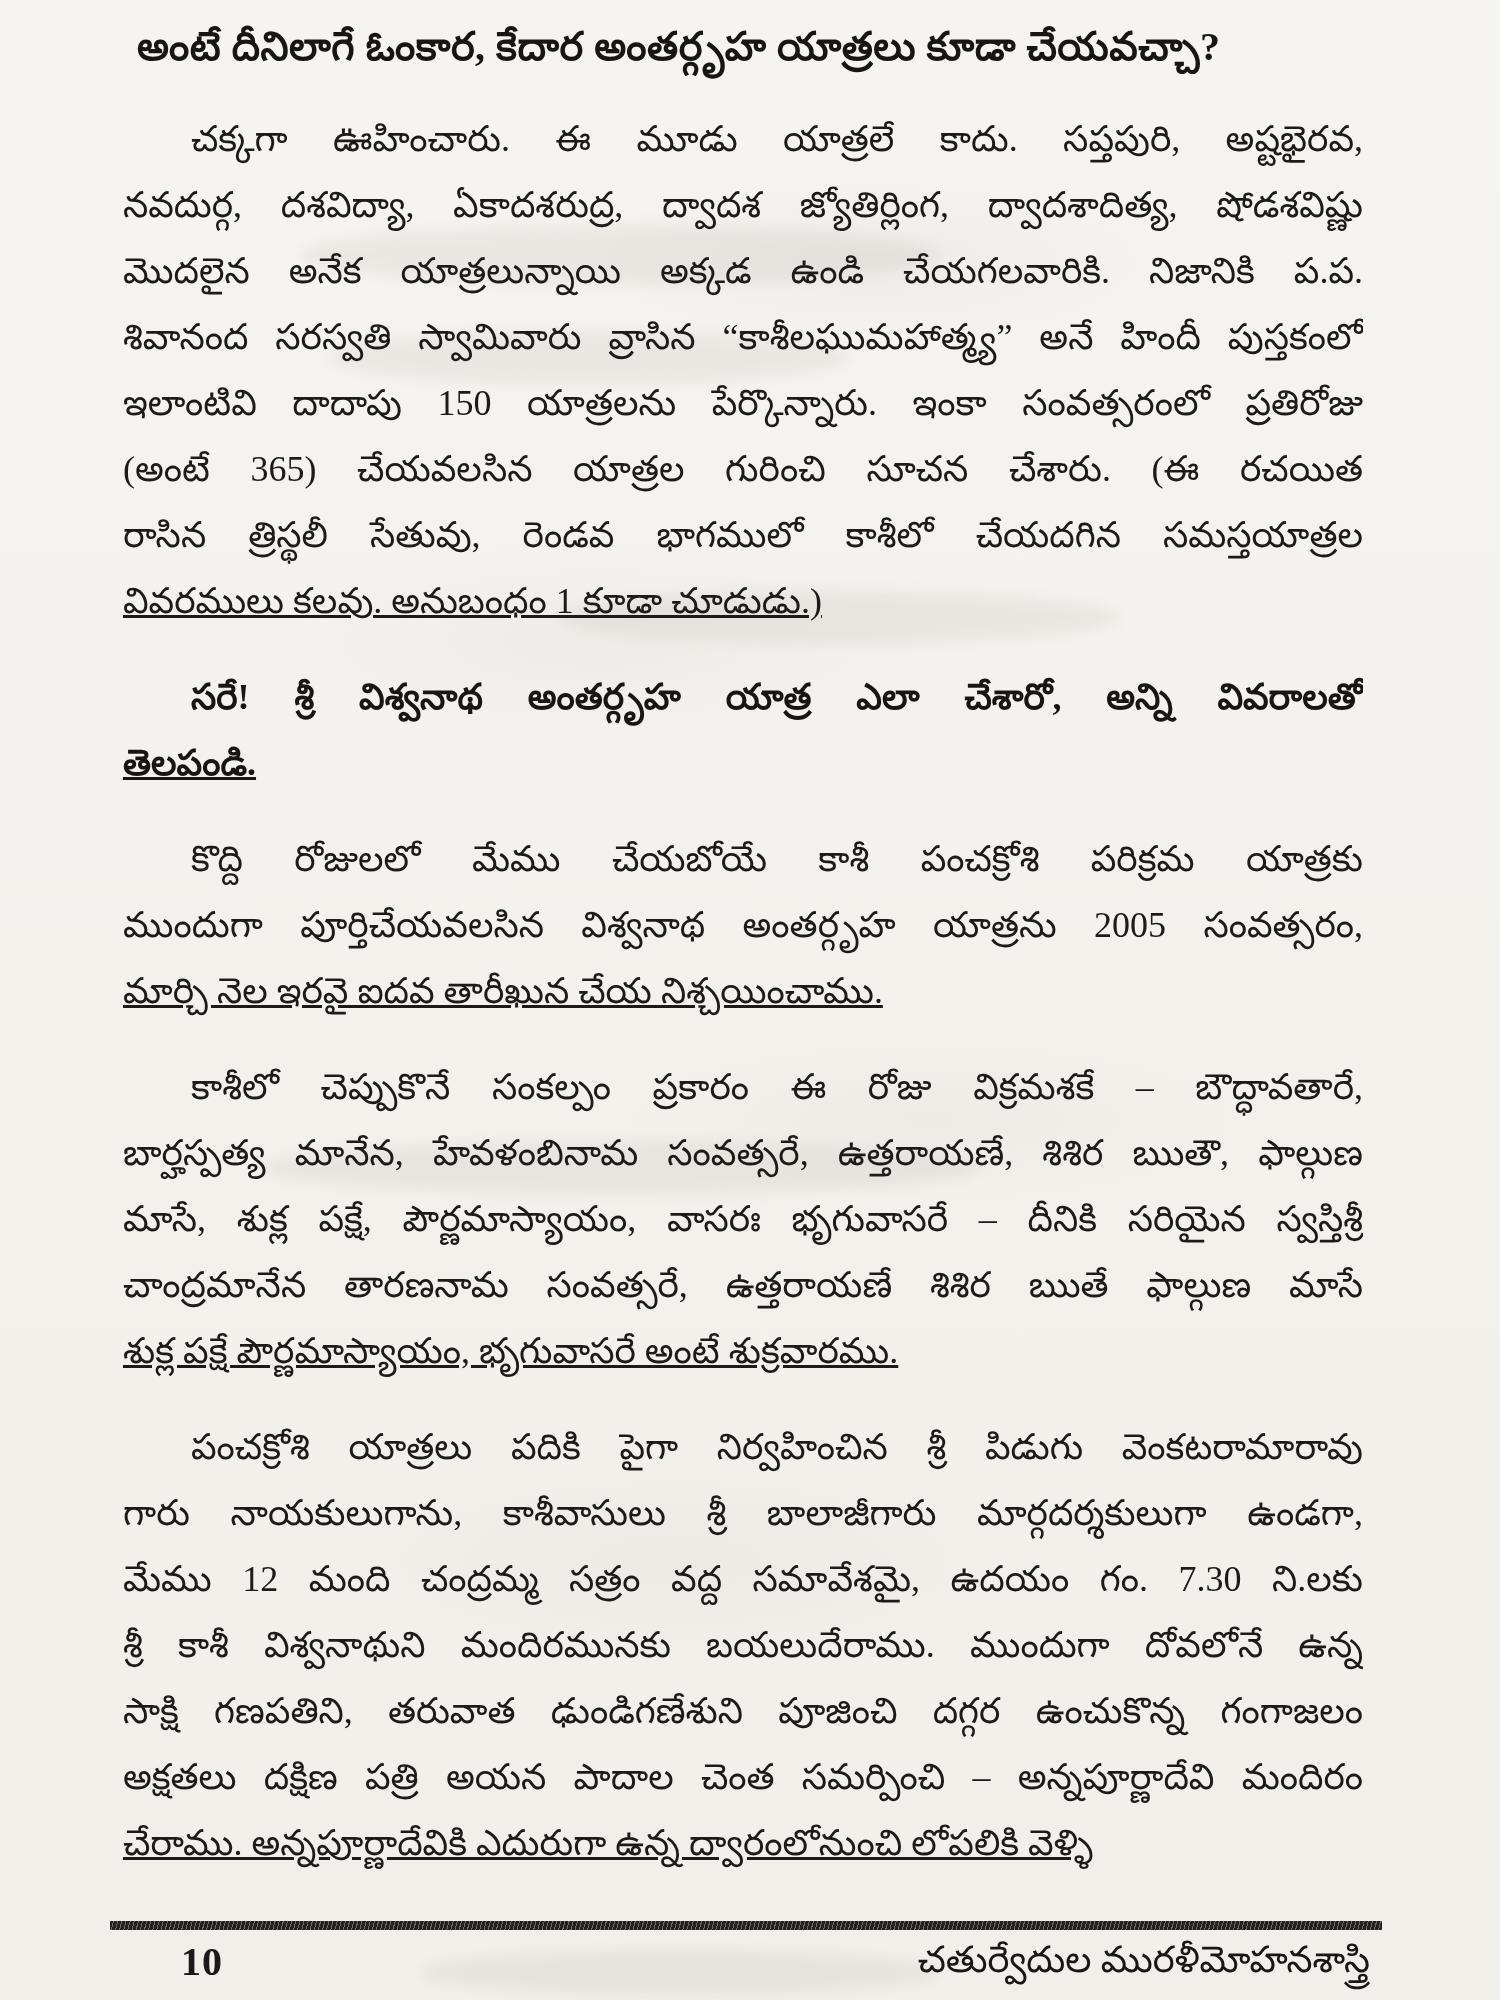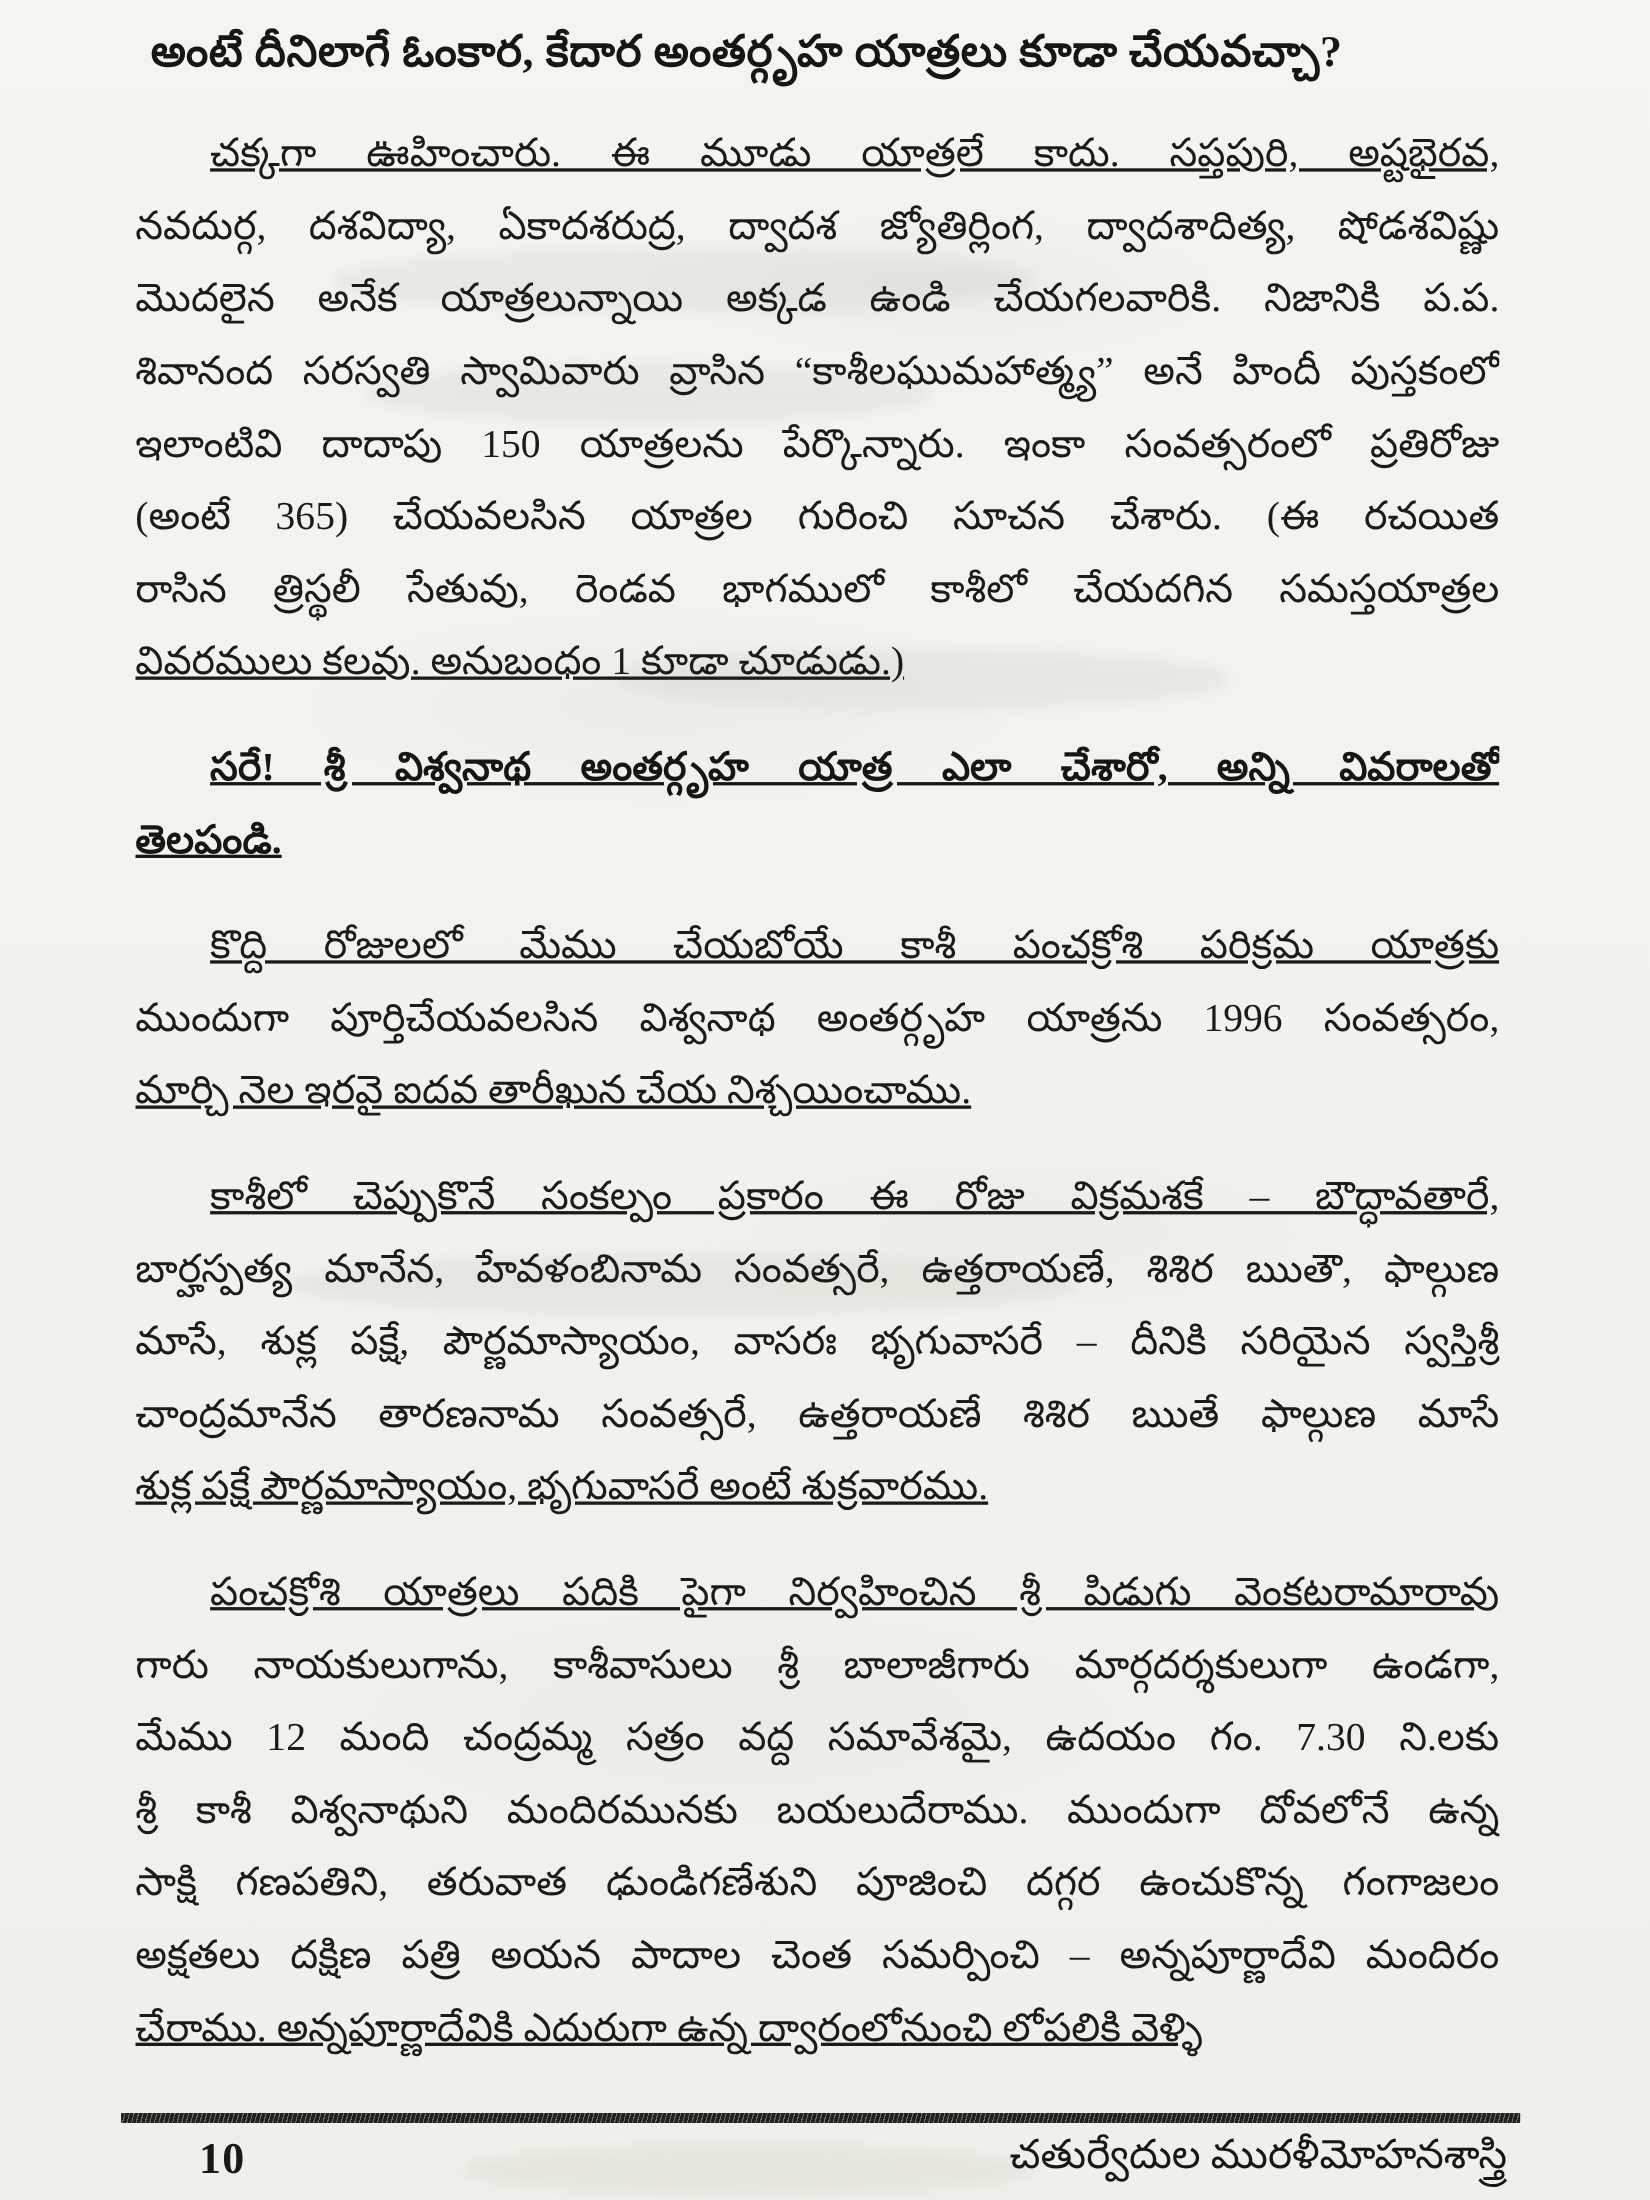"చక్కగా ఊహించారు. ఈ మూడు యాత్రలే" .line.first { text-decoration: underline -> none }
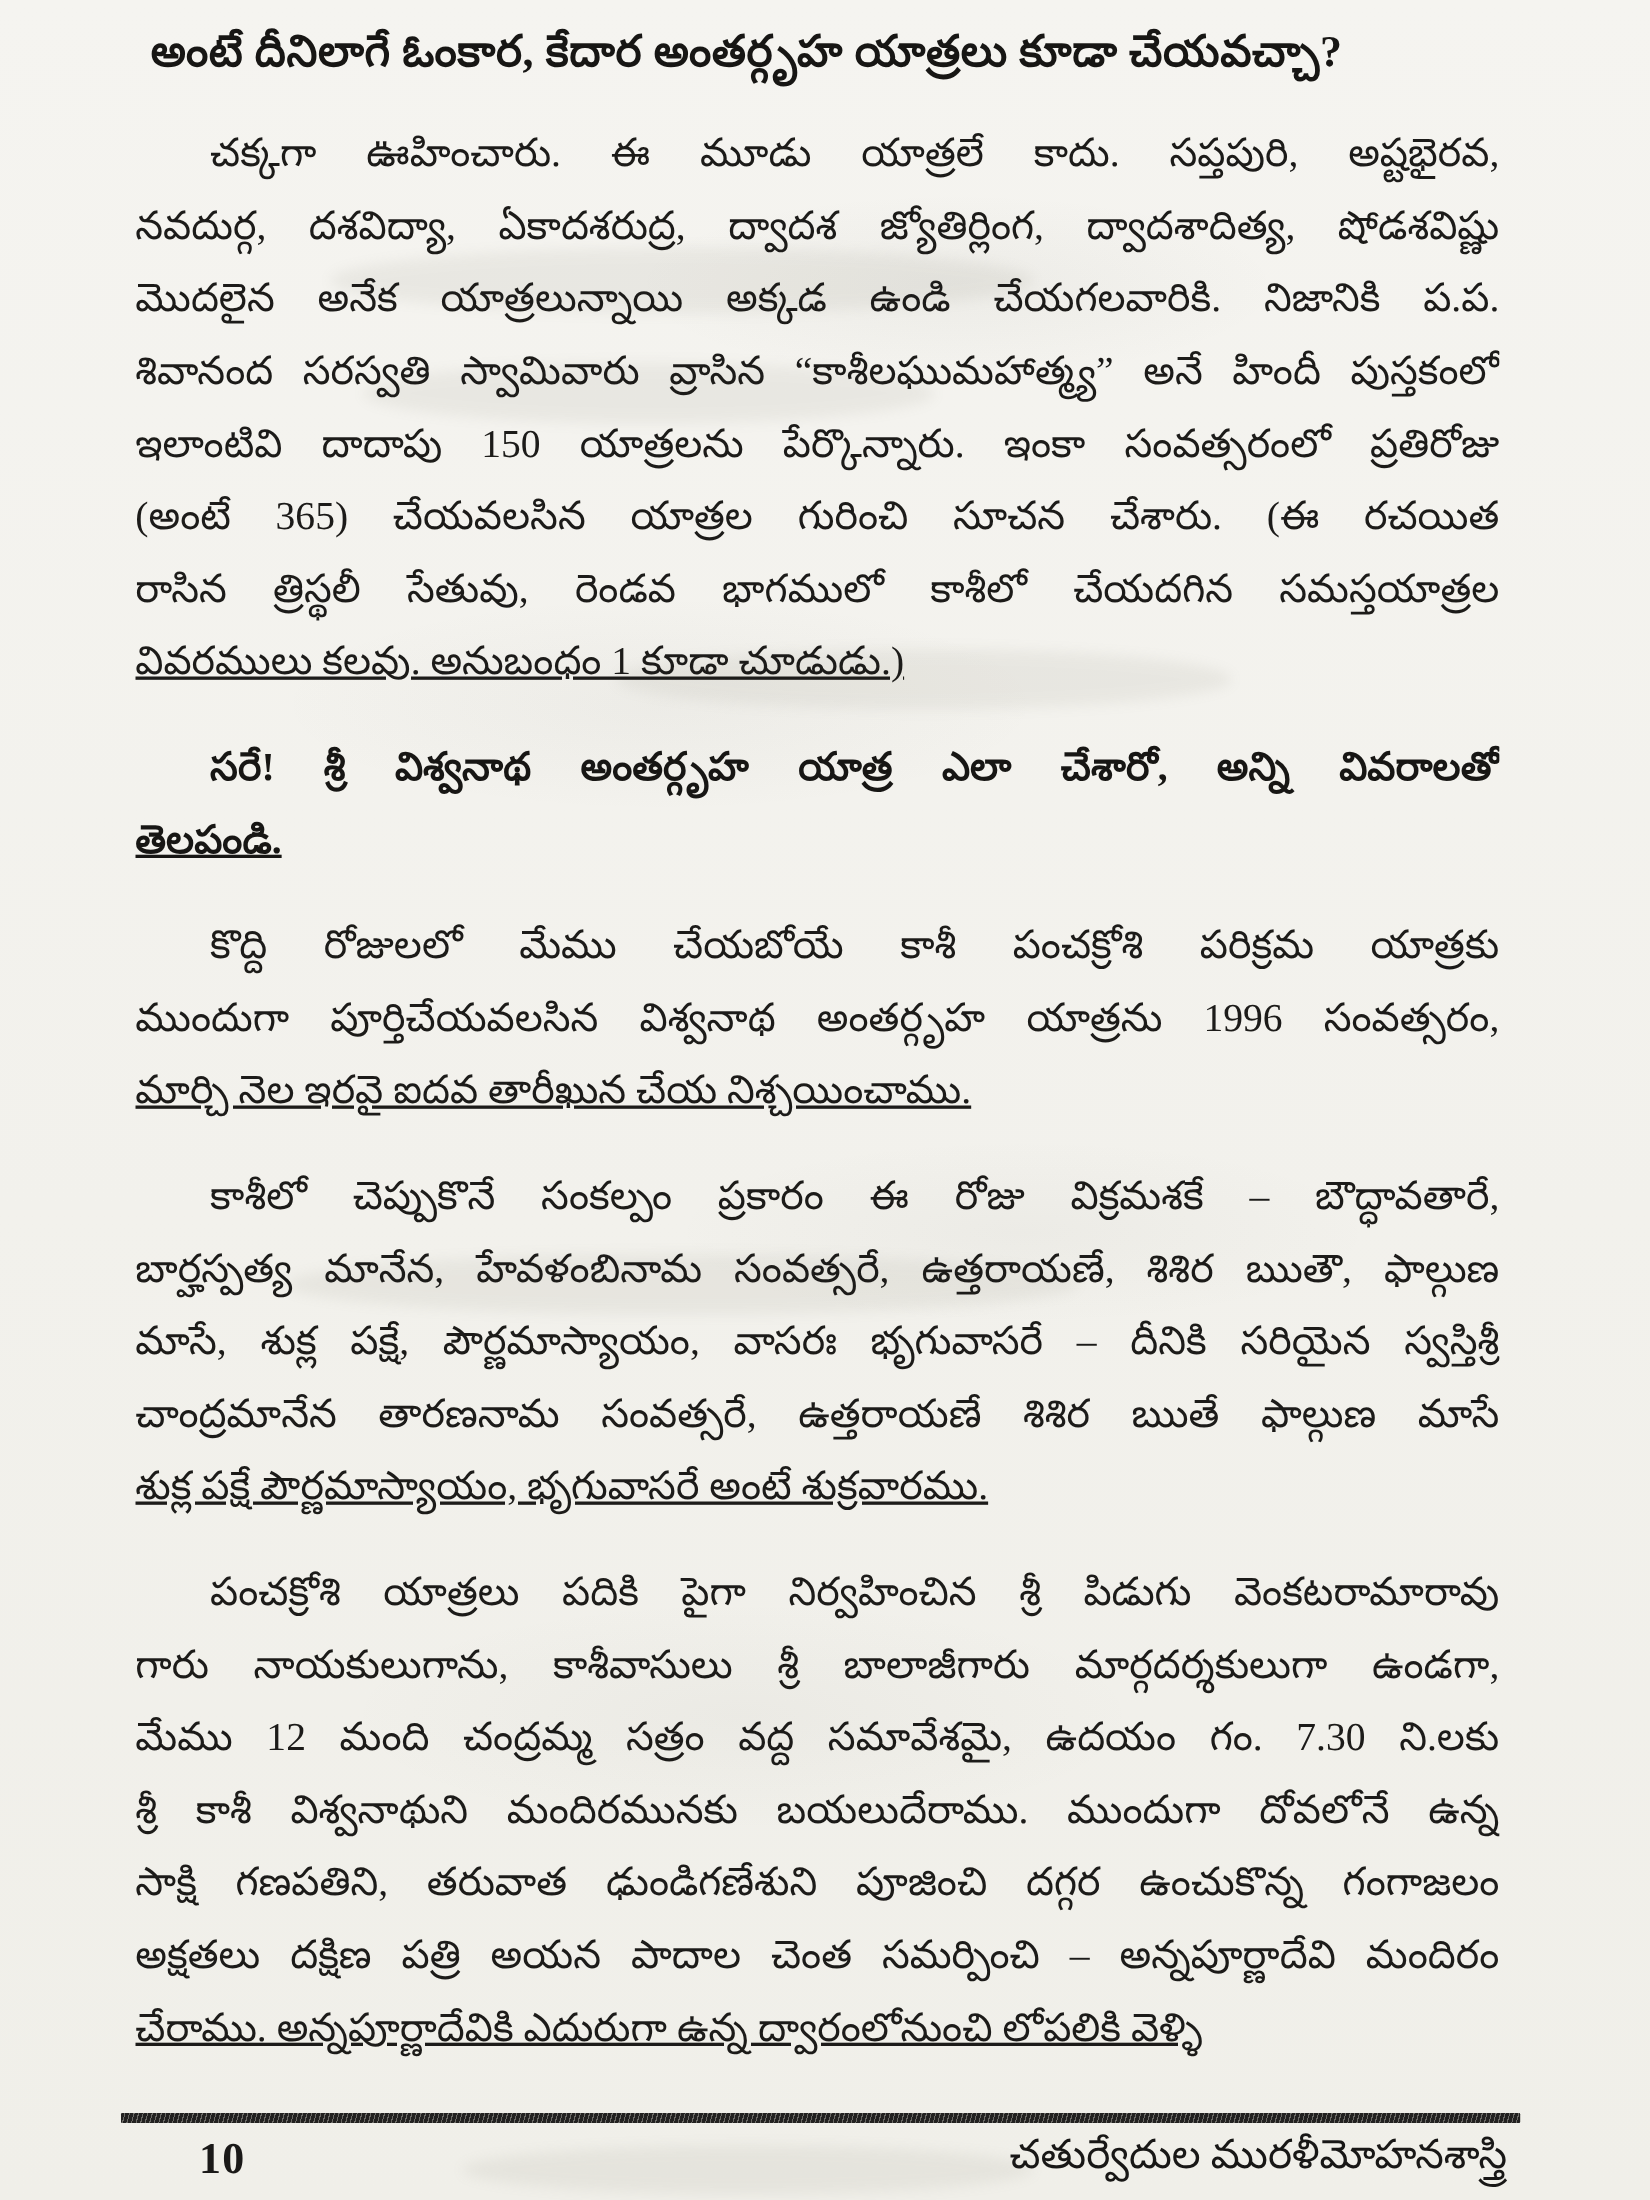"ముందుగా పూర్తిచేయవలసిన విశ్వనాథ అంతర్గృహ" div.line { text: 1996 -> 2005 }
